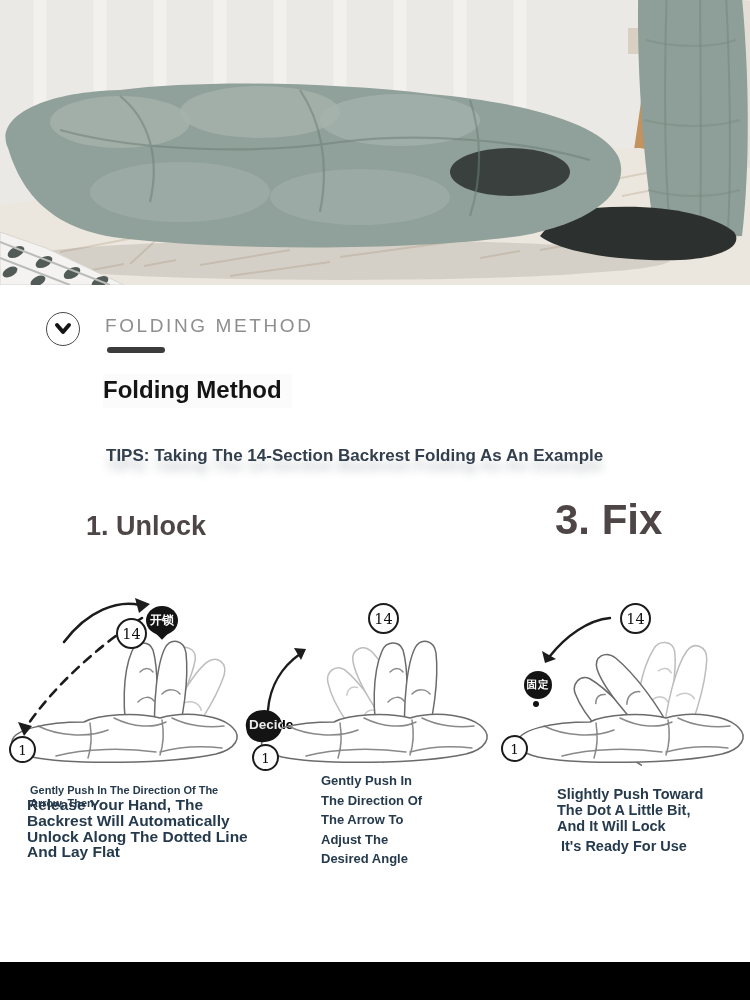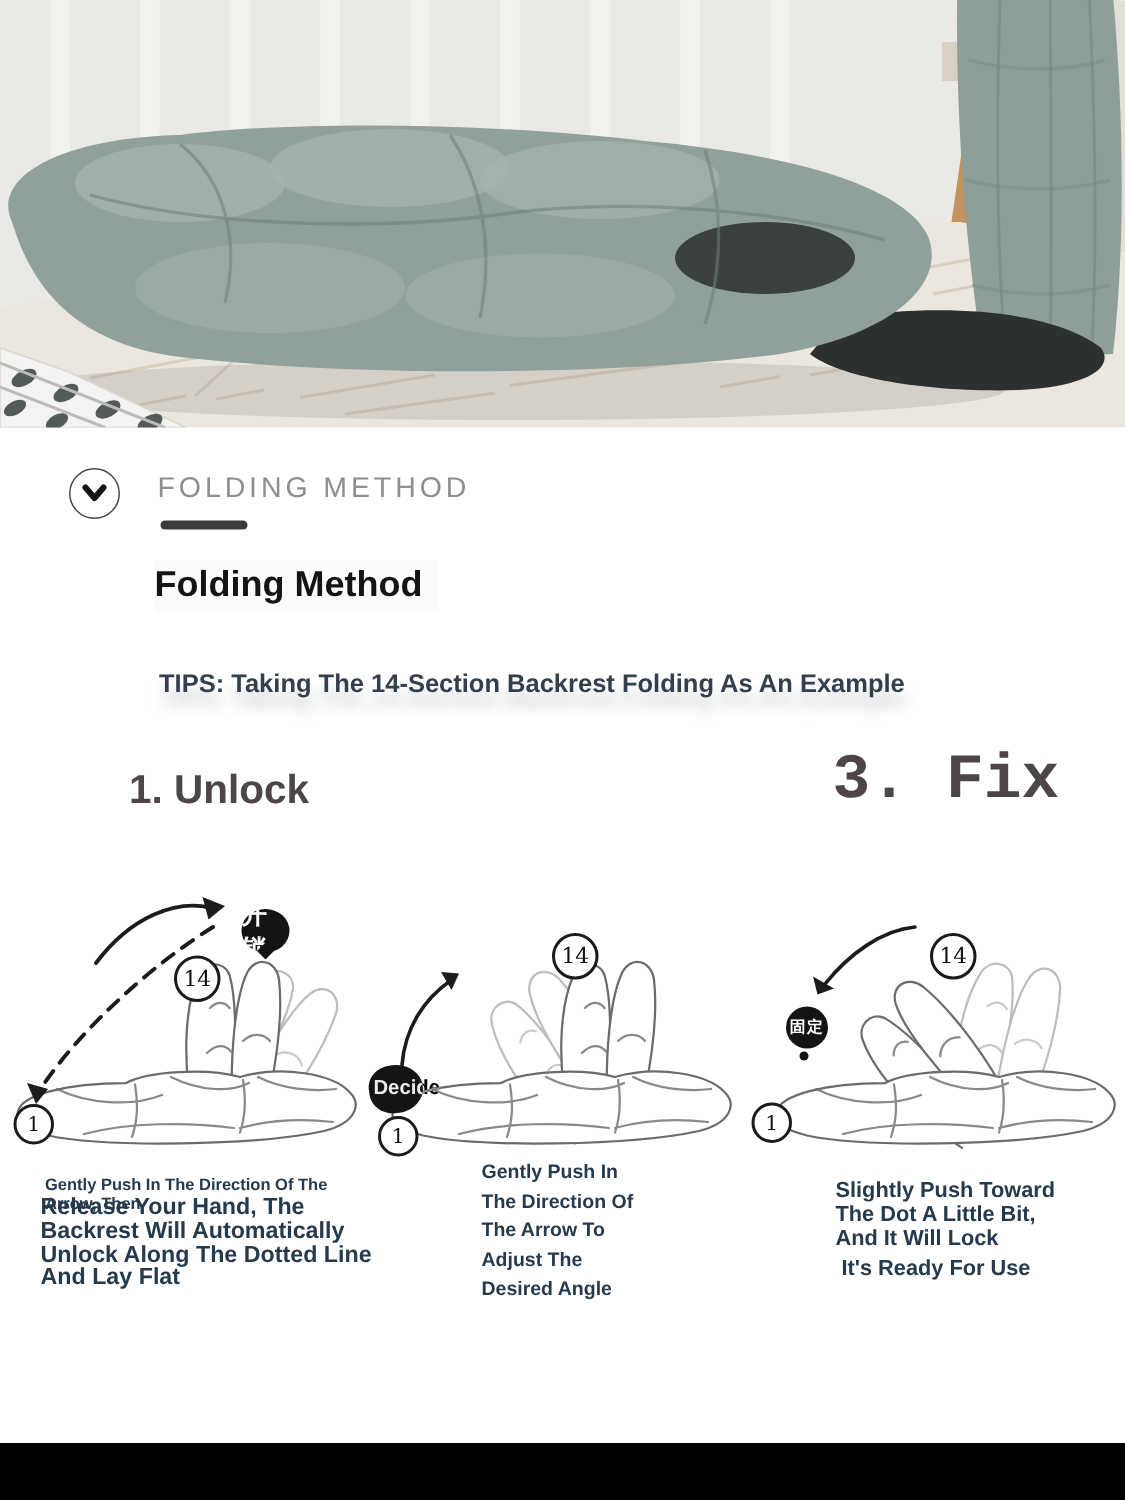"3. Fix" .h3 { font-family: Liberation Mono, monospace -> none }
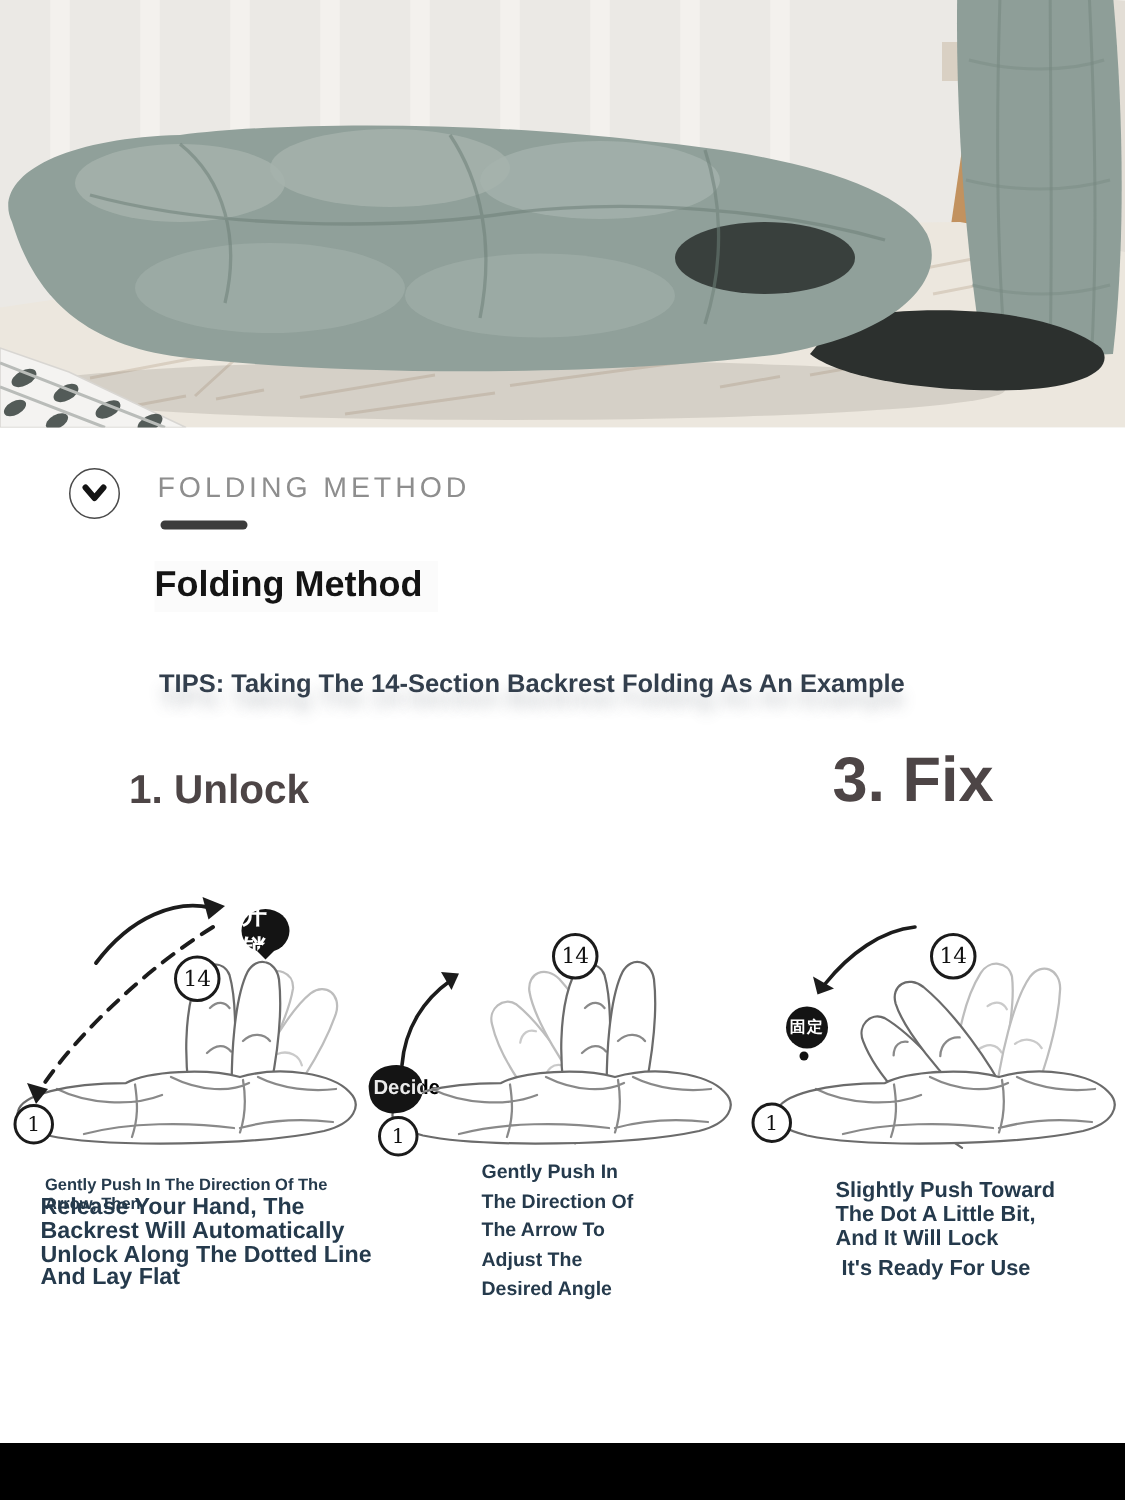"开锁" .badge-unlock { font-size: 17px -> 12px; left: 161px -> 146px }
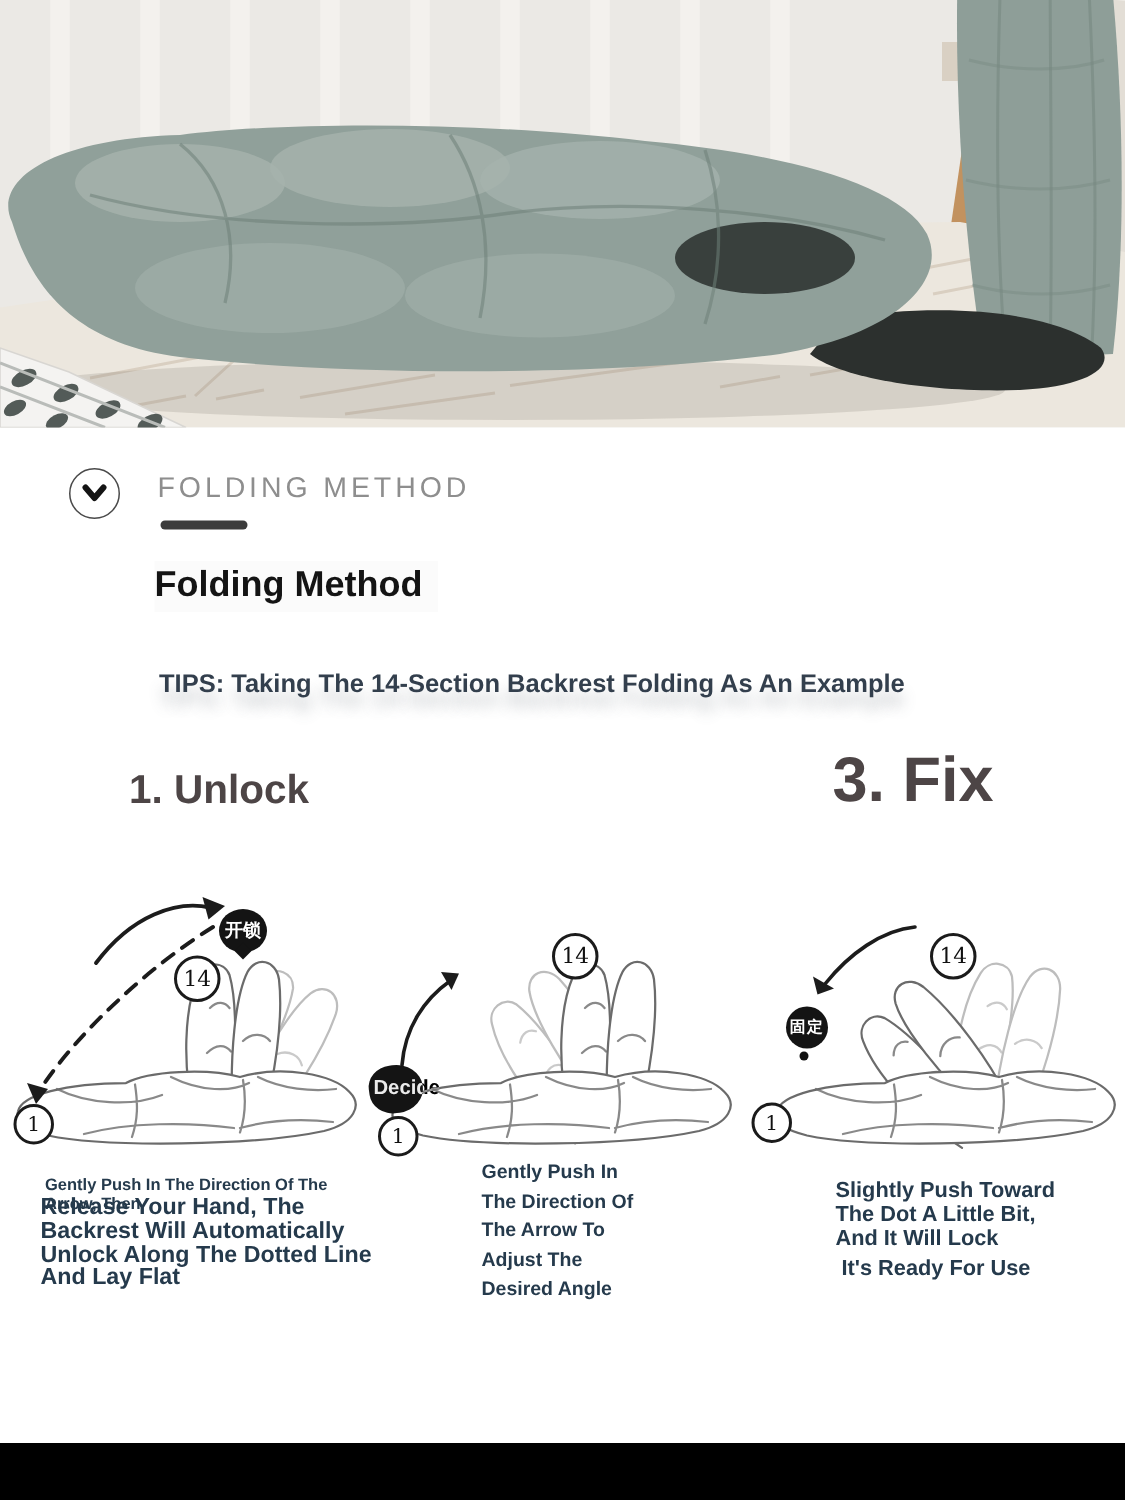"14" .cnum.big { margin-top: 19px -> none }
